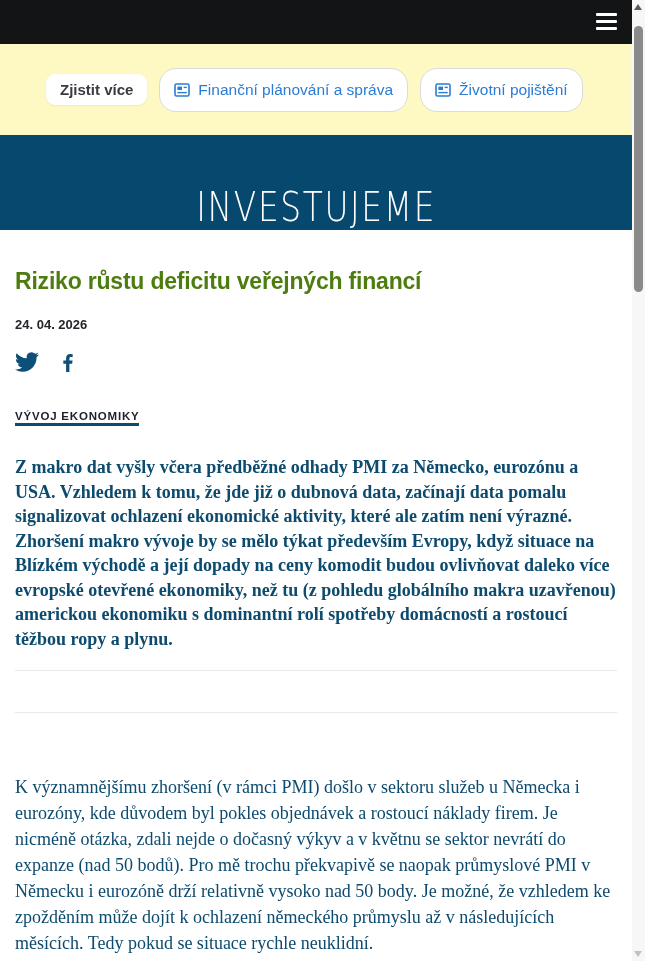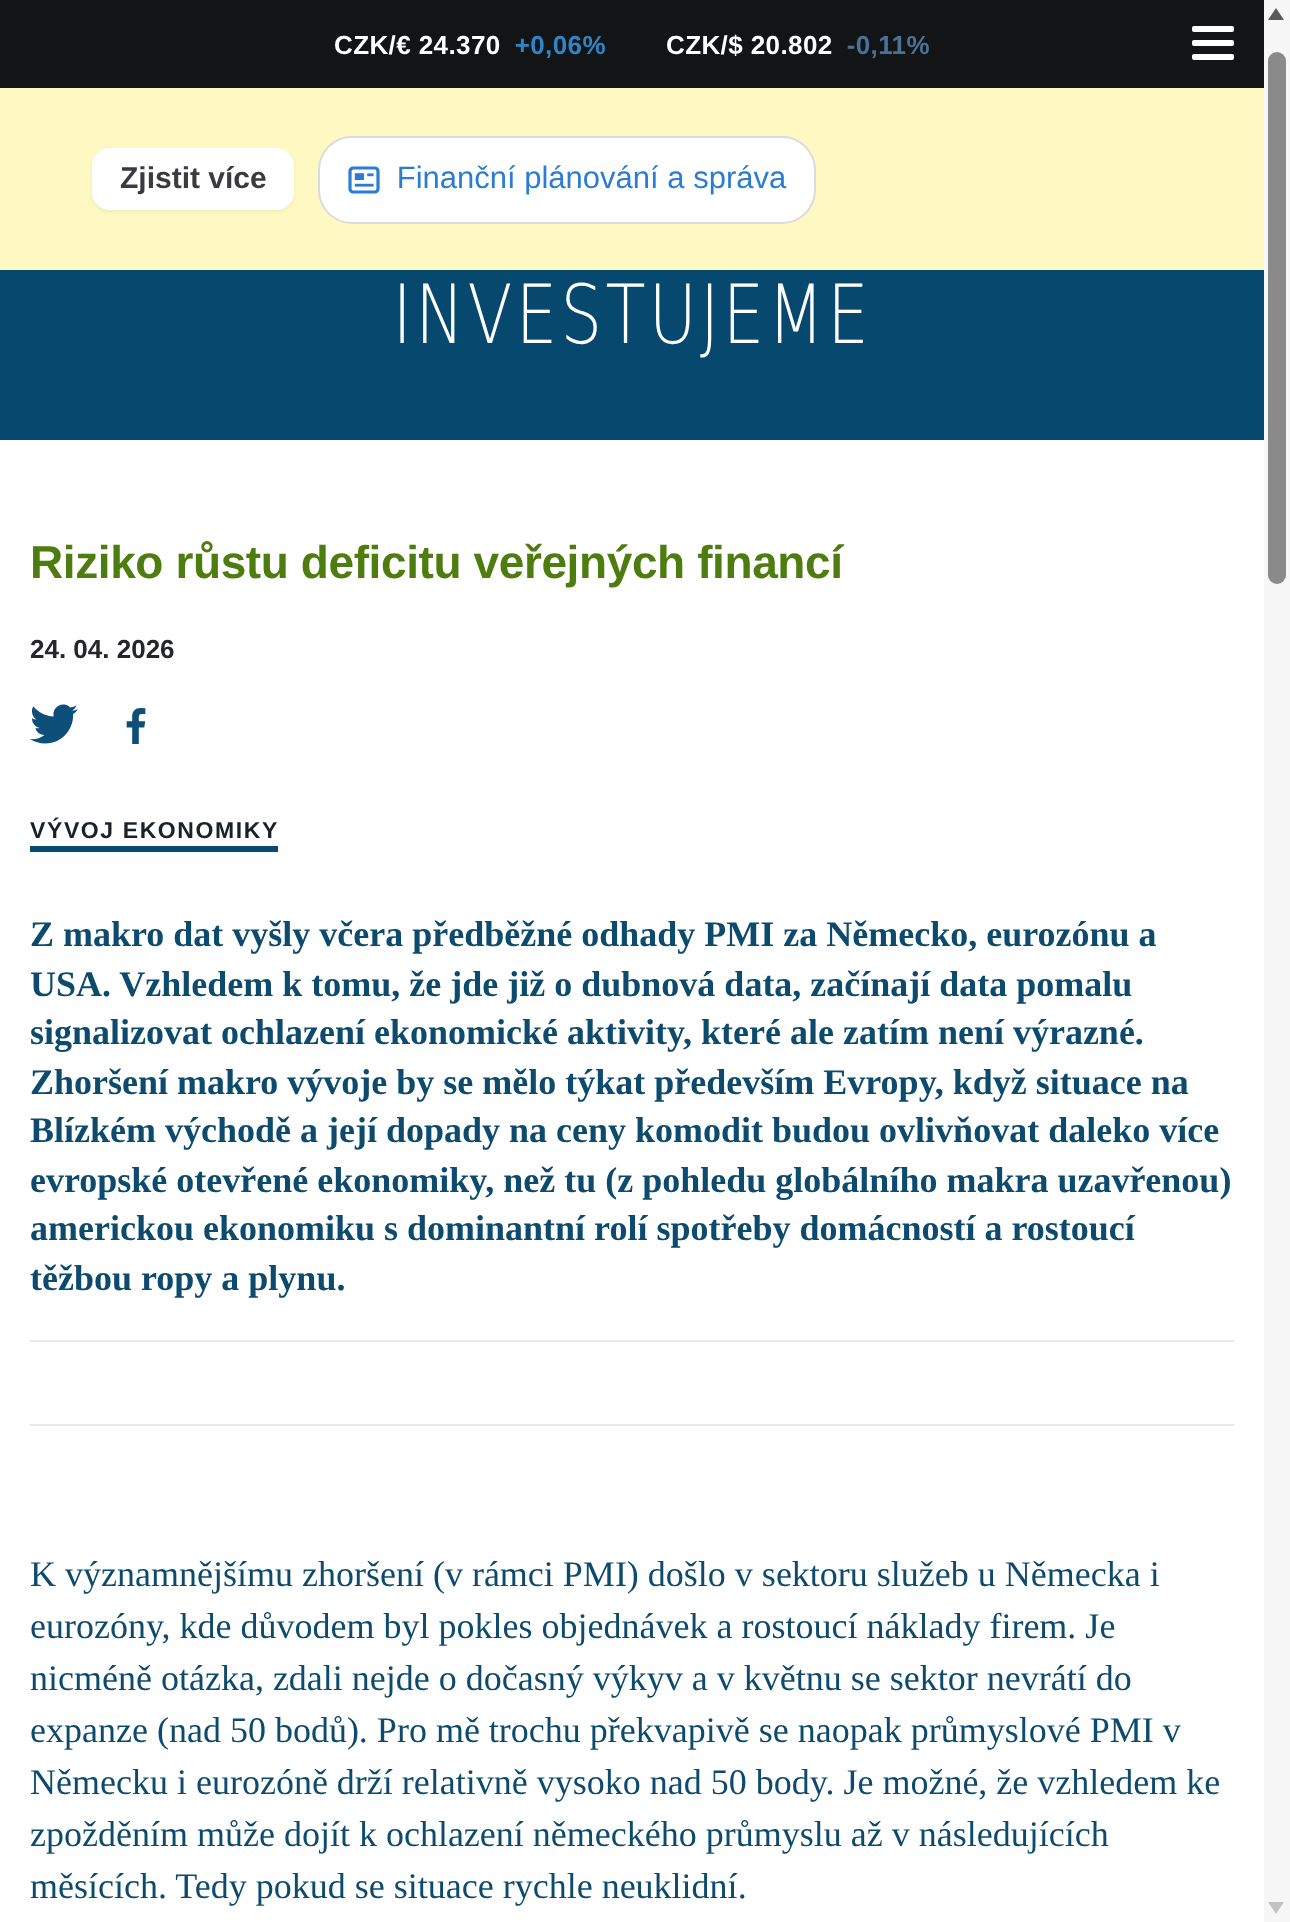"CZK/€ 24.370" div.rates { html: <div> <div> <span>CZK/€ 24.370</span> <span>+0,06%</span> </div> <div> <span>CZK/$ 20.802</span> <span>-0,11%</span> </div> </div> -> none }
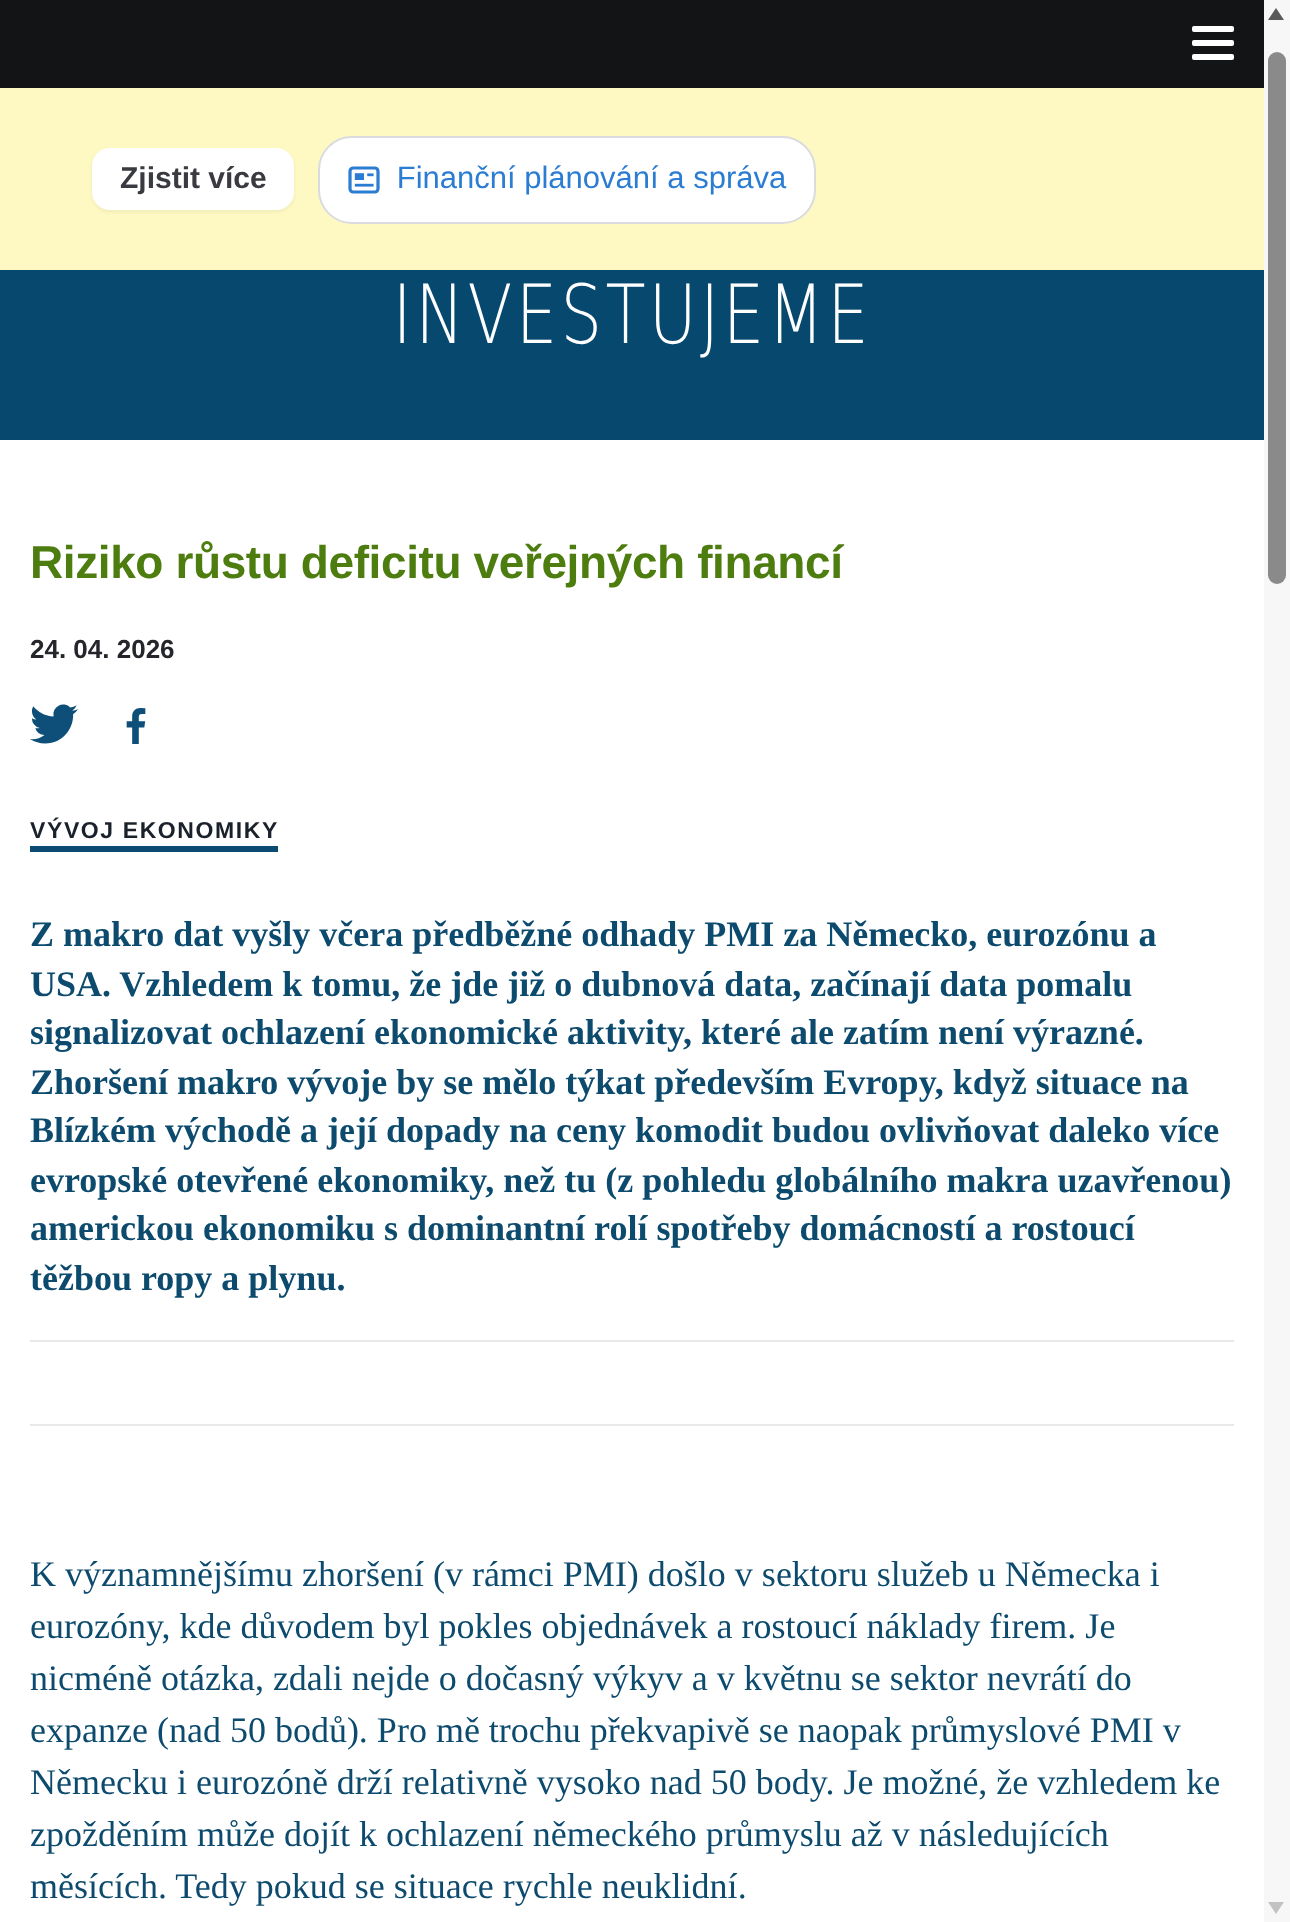"Životní pojištění" div.pill { html: none -> <div> <svg> <rect></rect> <rect></rect> <line></line> <line></line> </svg> <span>Životní pojištění</span> </div> }
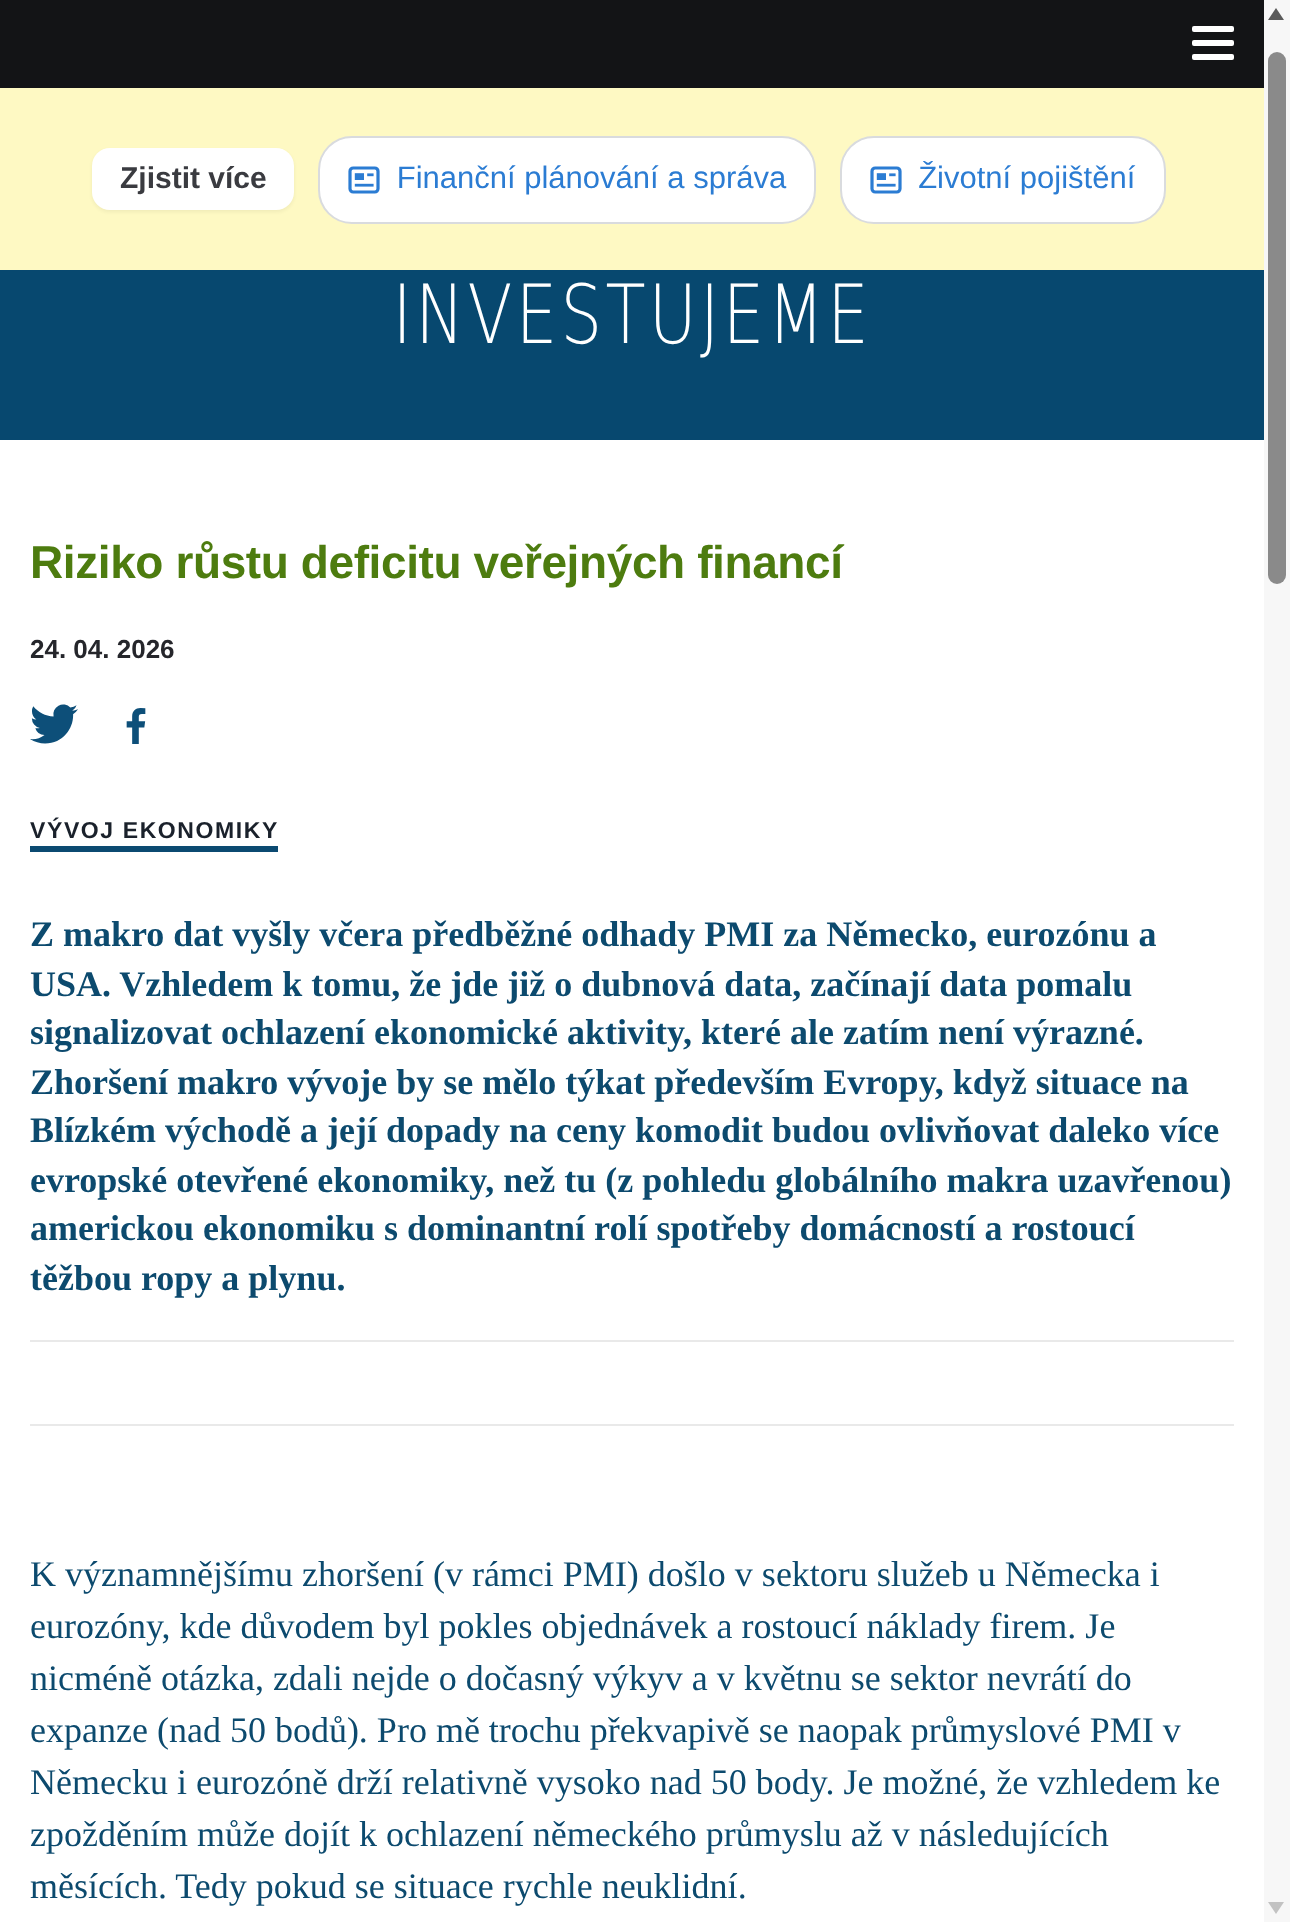"INVESTUJEME" .banner { align-items: flex-start -> flex-end; height: 85px -> 95px }
